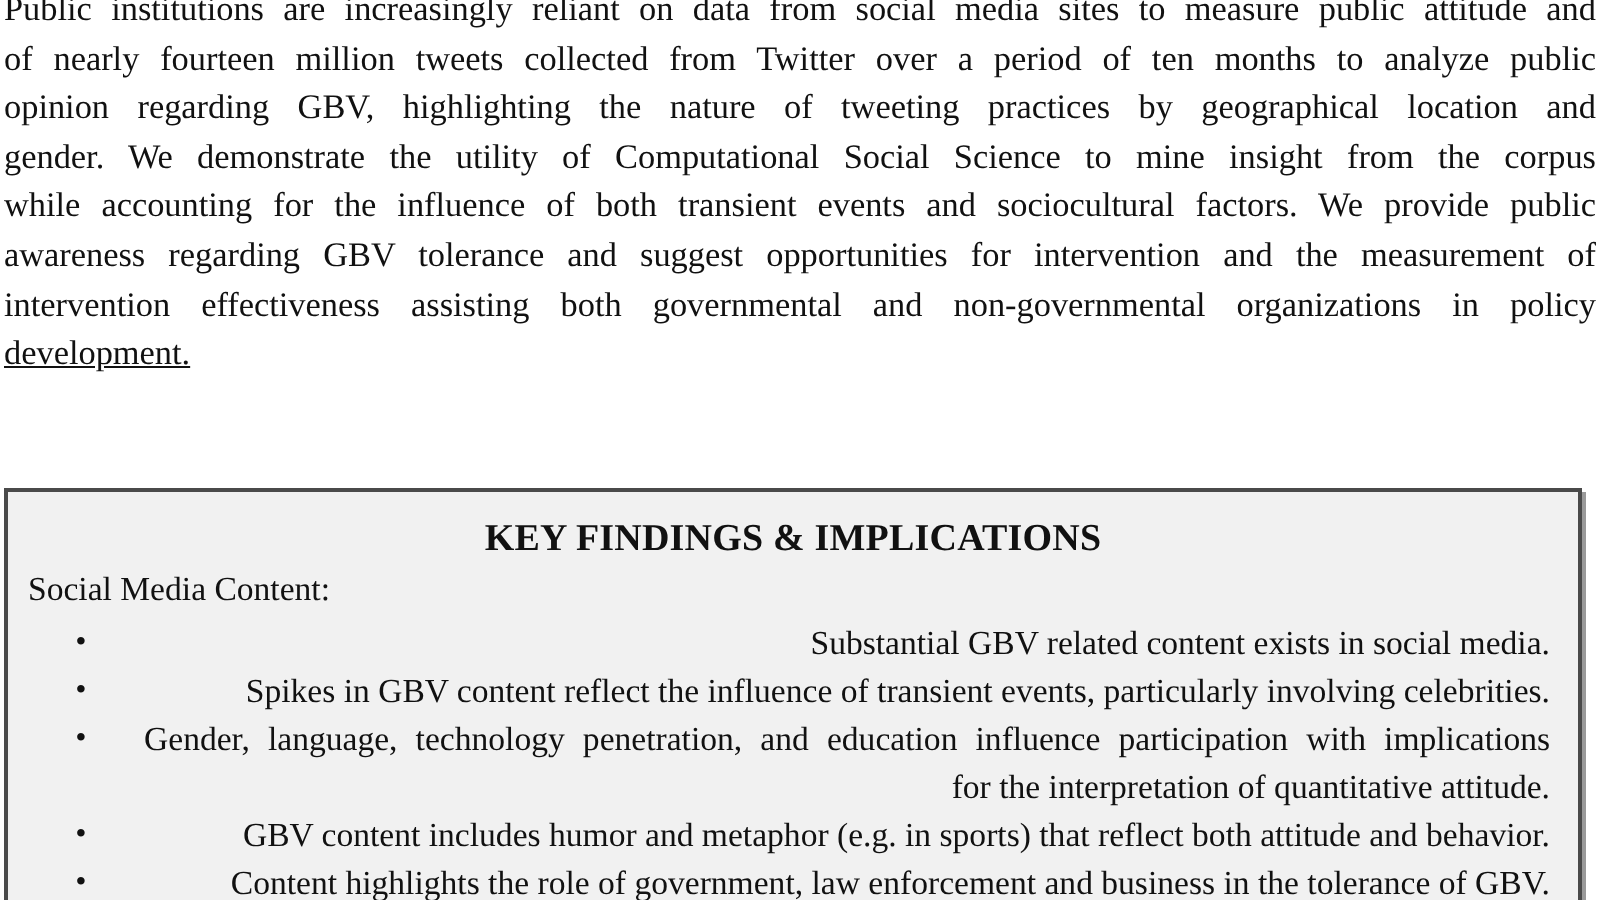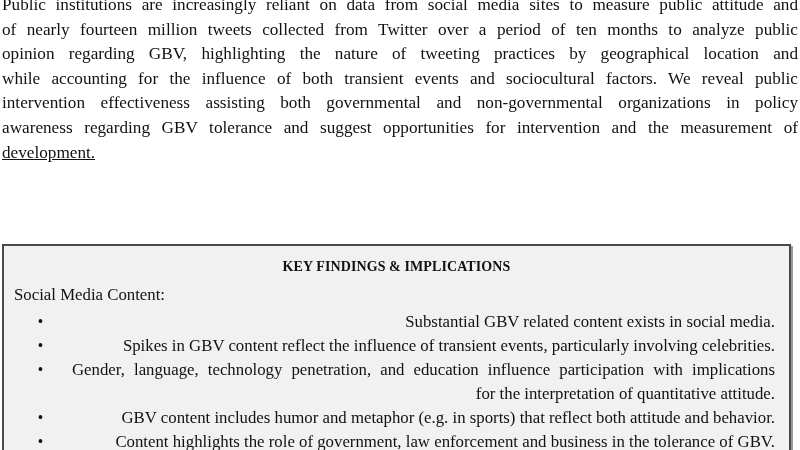"gender. We demonstrate the utility" span.line { html: none -> <span>gender. We demonstrate the utility of Computational Social Science to mine insight from the corpus</span> }
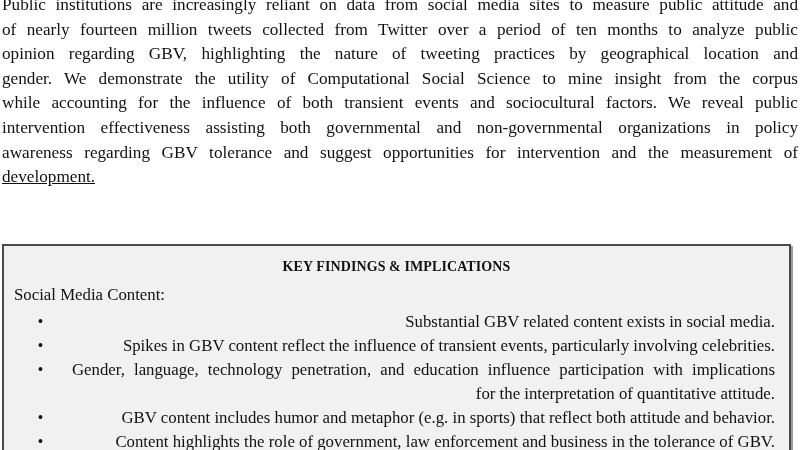"while accounting for the influence" span.line { text: reveal -> provide }
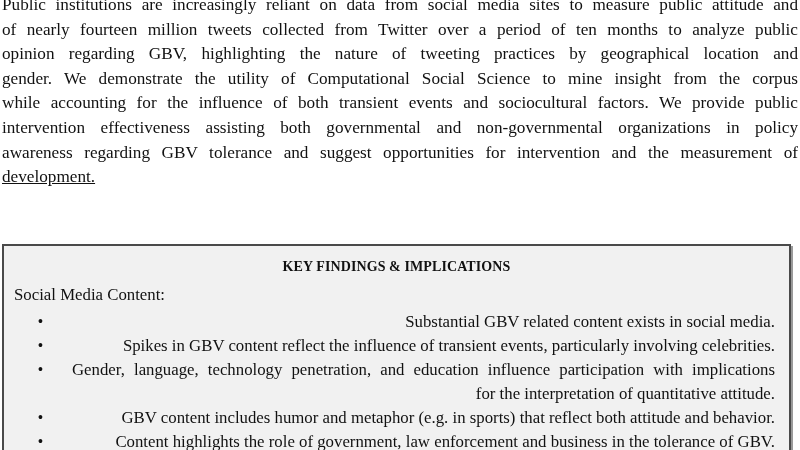"intervention effectiveness assisting" span.line { order: before "awareness regarding GBV tolerance and" -> after "awareness regarding GBV tolerance and" }
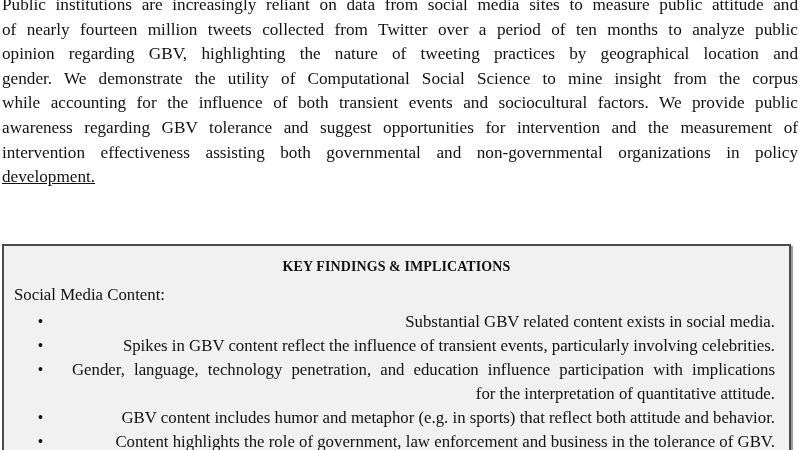"KEY FINDINGS & IMPLICATIONS" .findings-title { font-size: 14px -> 19px }
